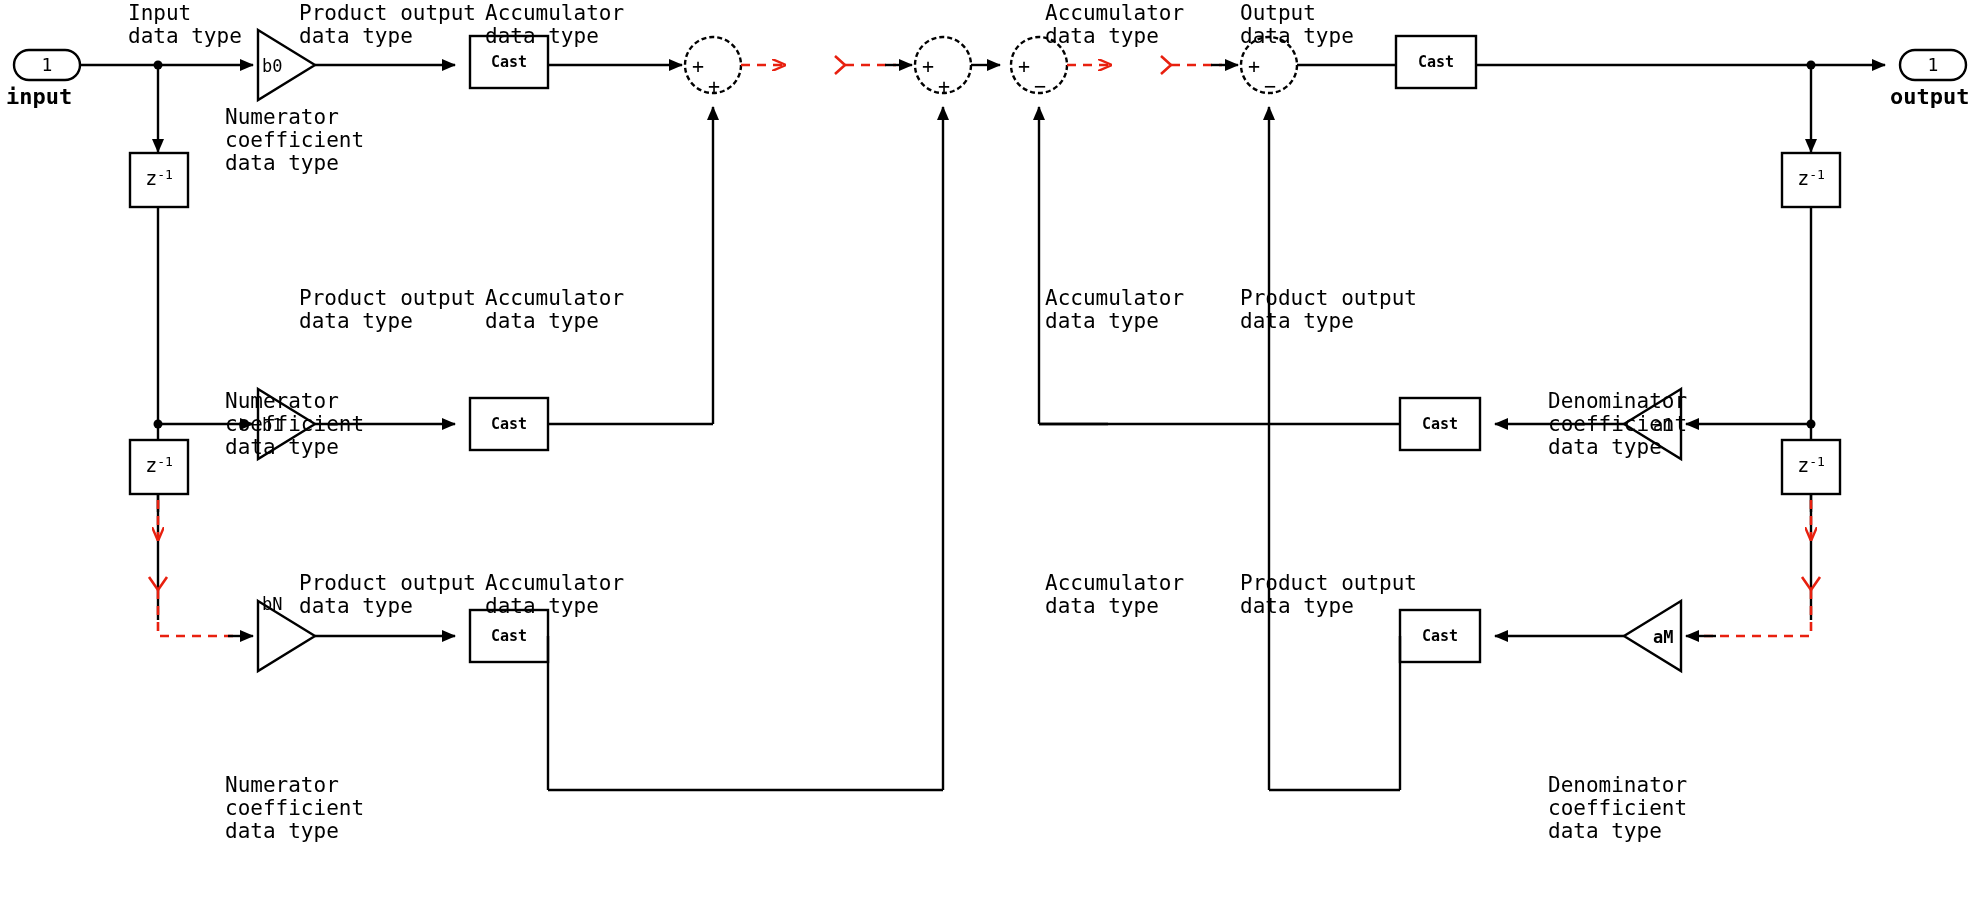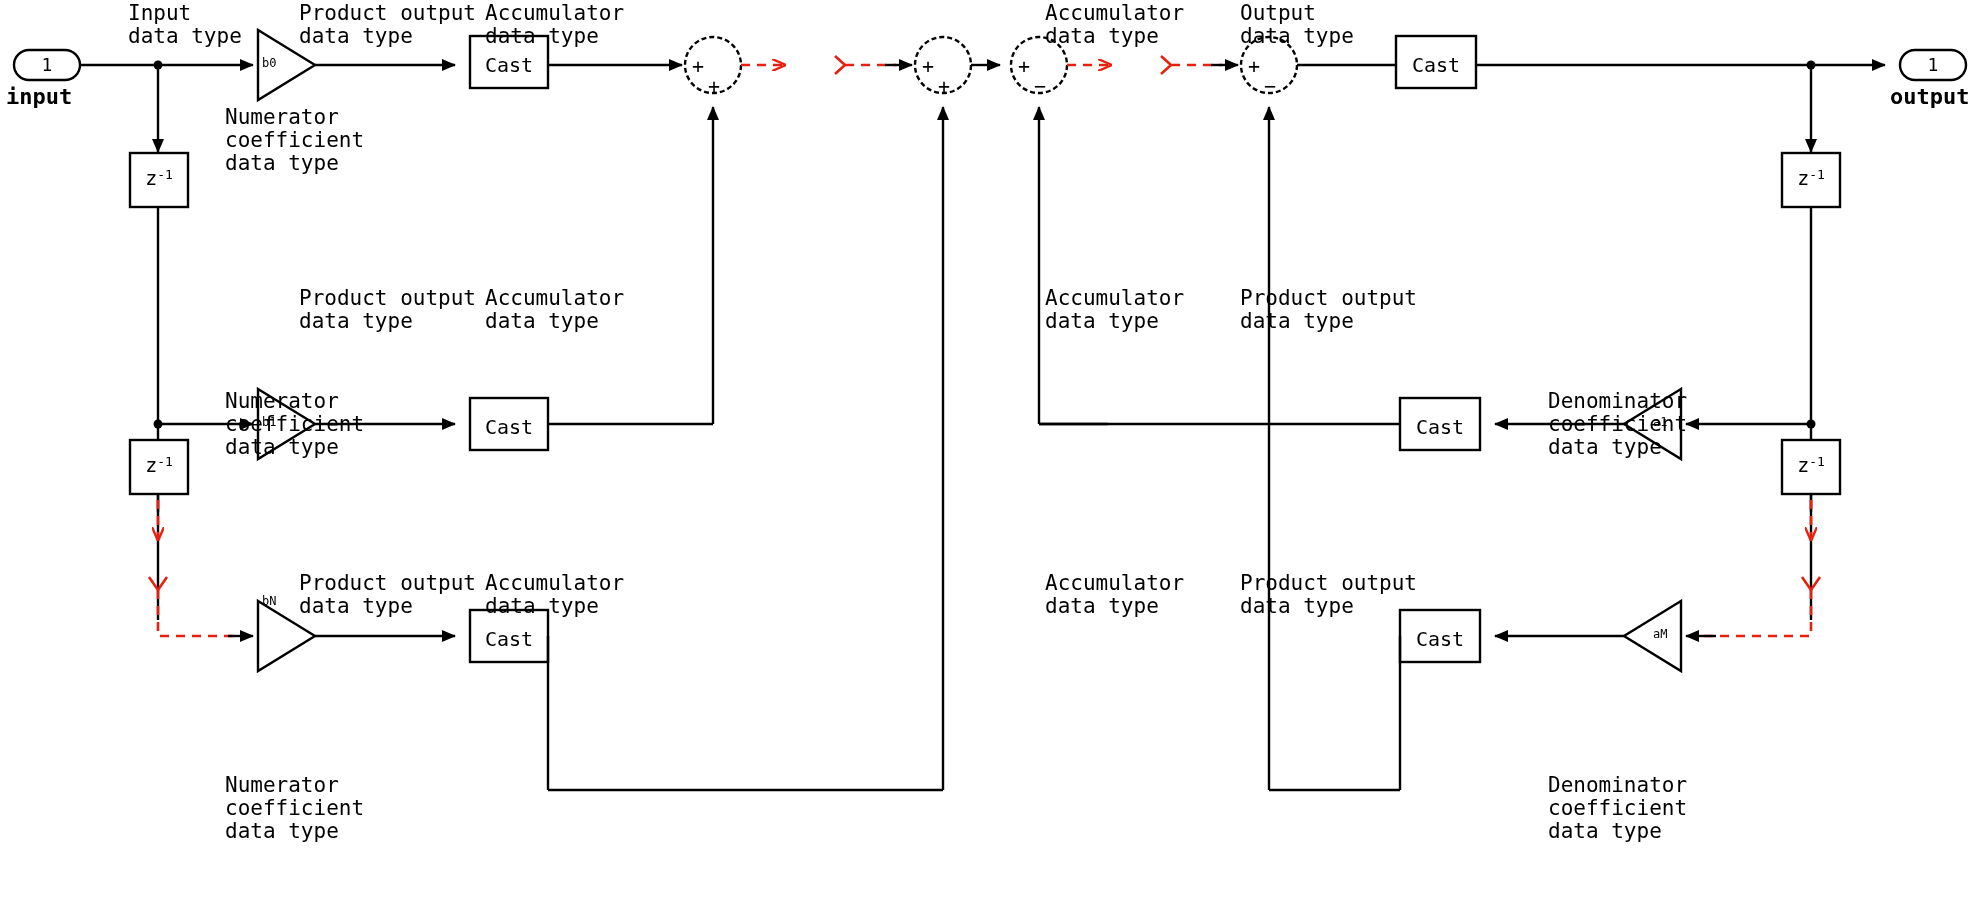"b0" .gain-lbl { font-size: 12px -> 17px }
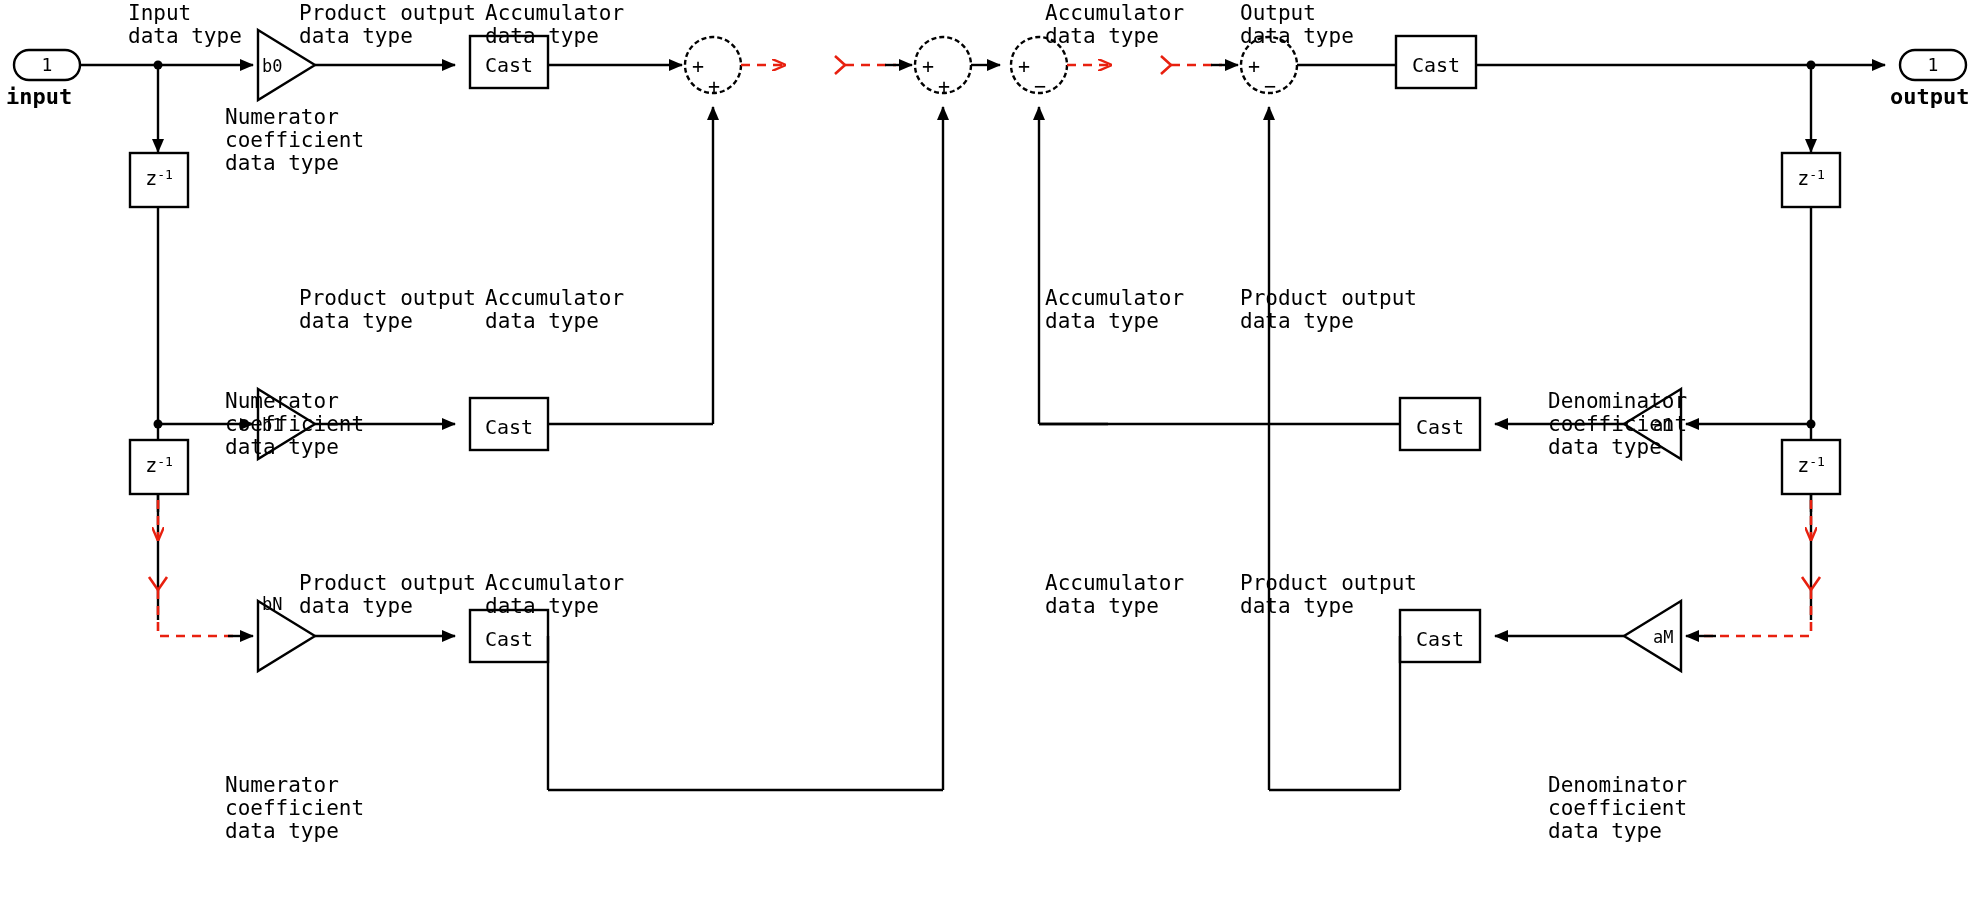"Cast" .blk-lbl { font-size: 20px -> 15px; font-weight: none -> bold }
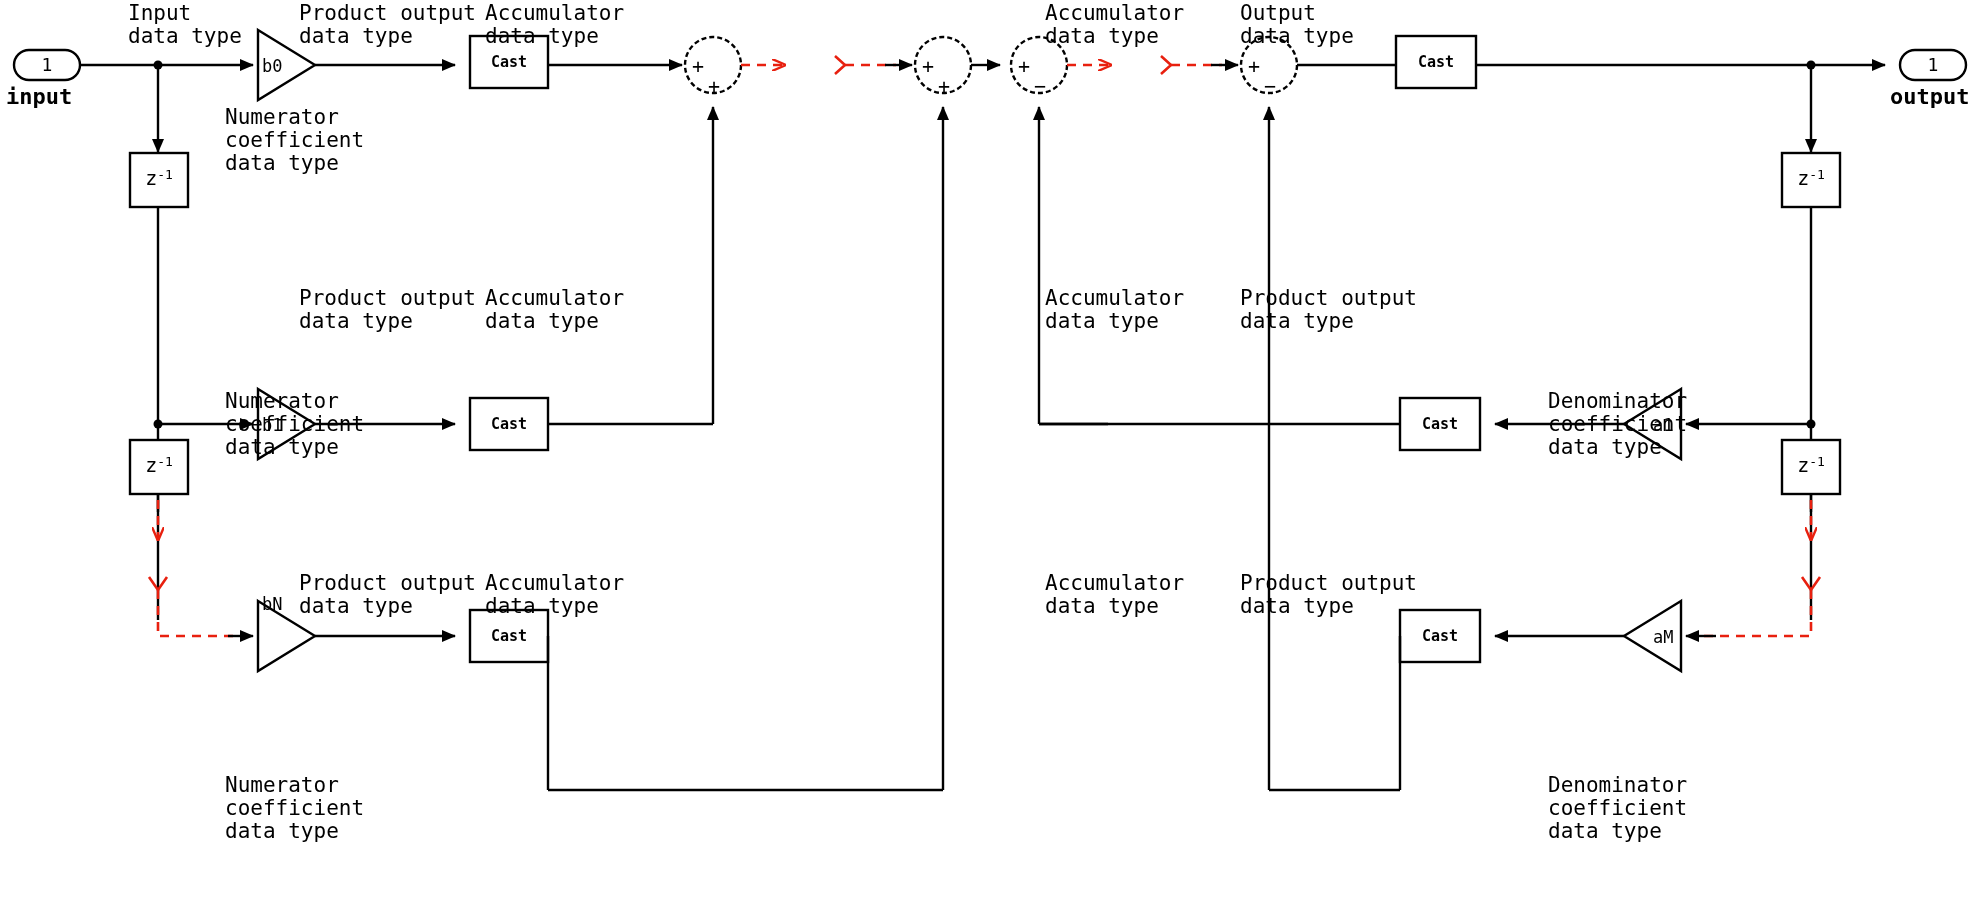"aM" div.gain-lbl { font-weight: none -> bold }
